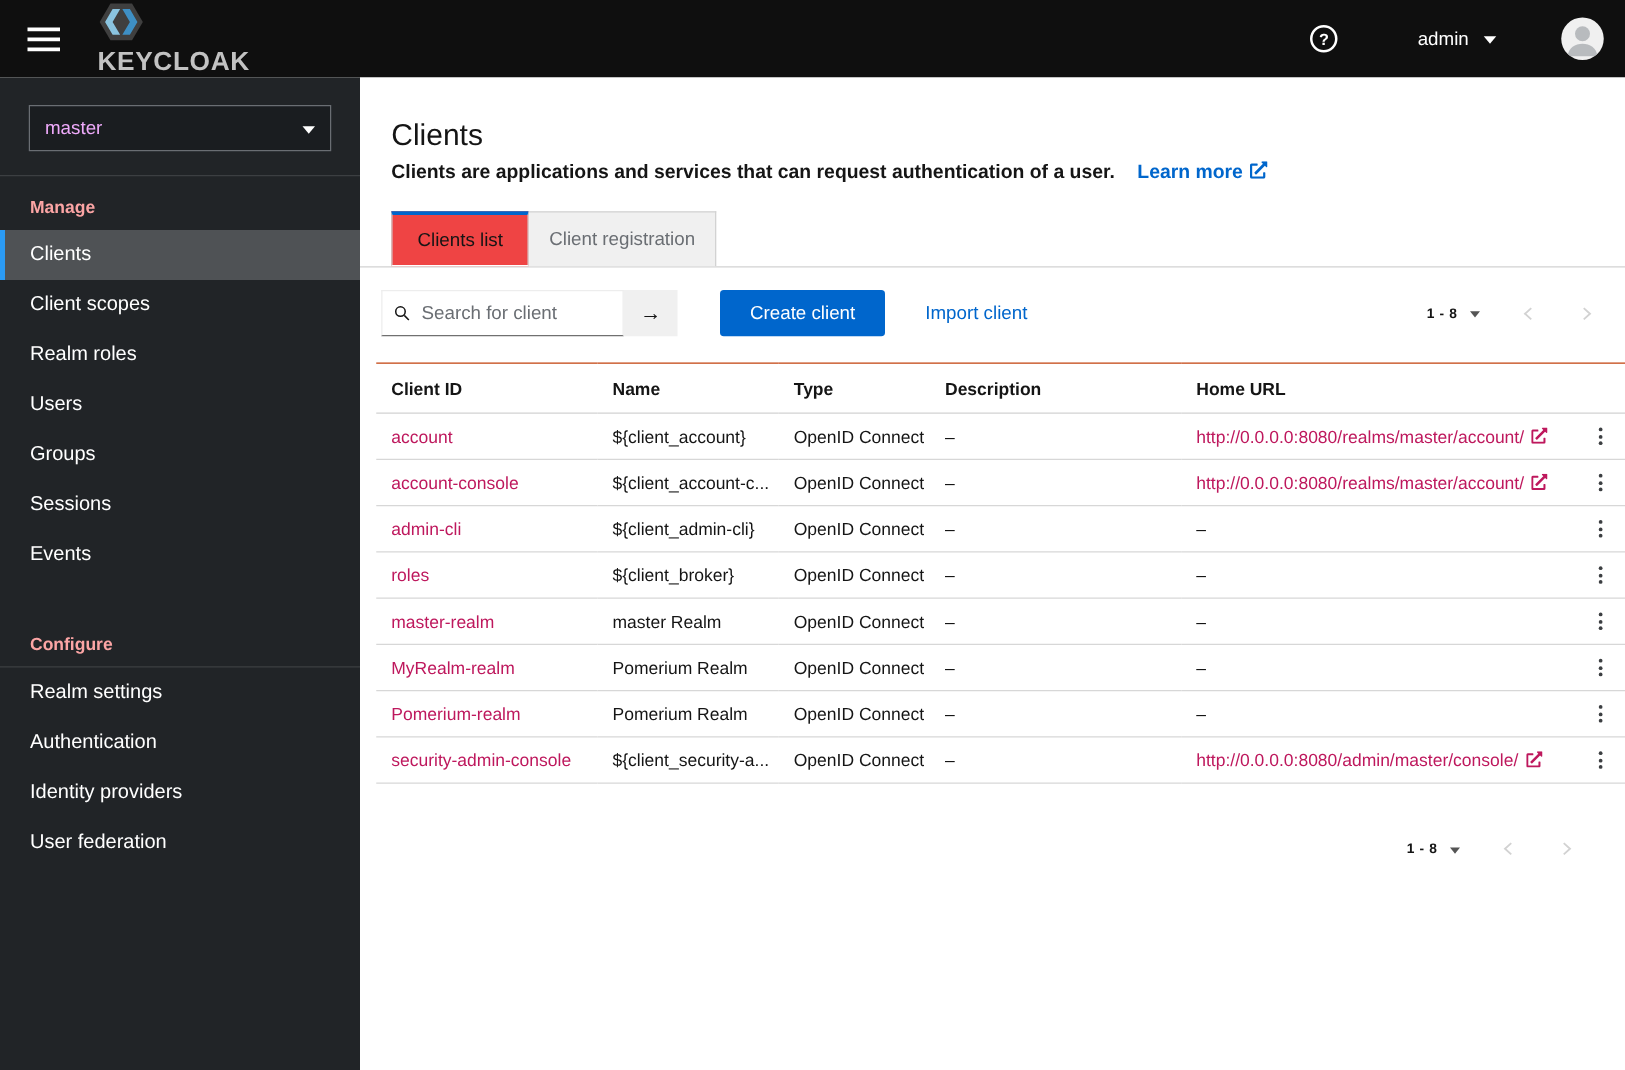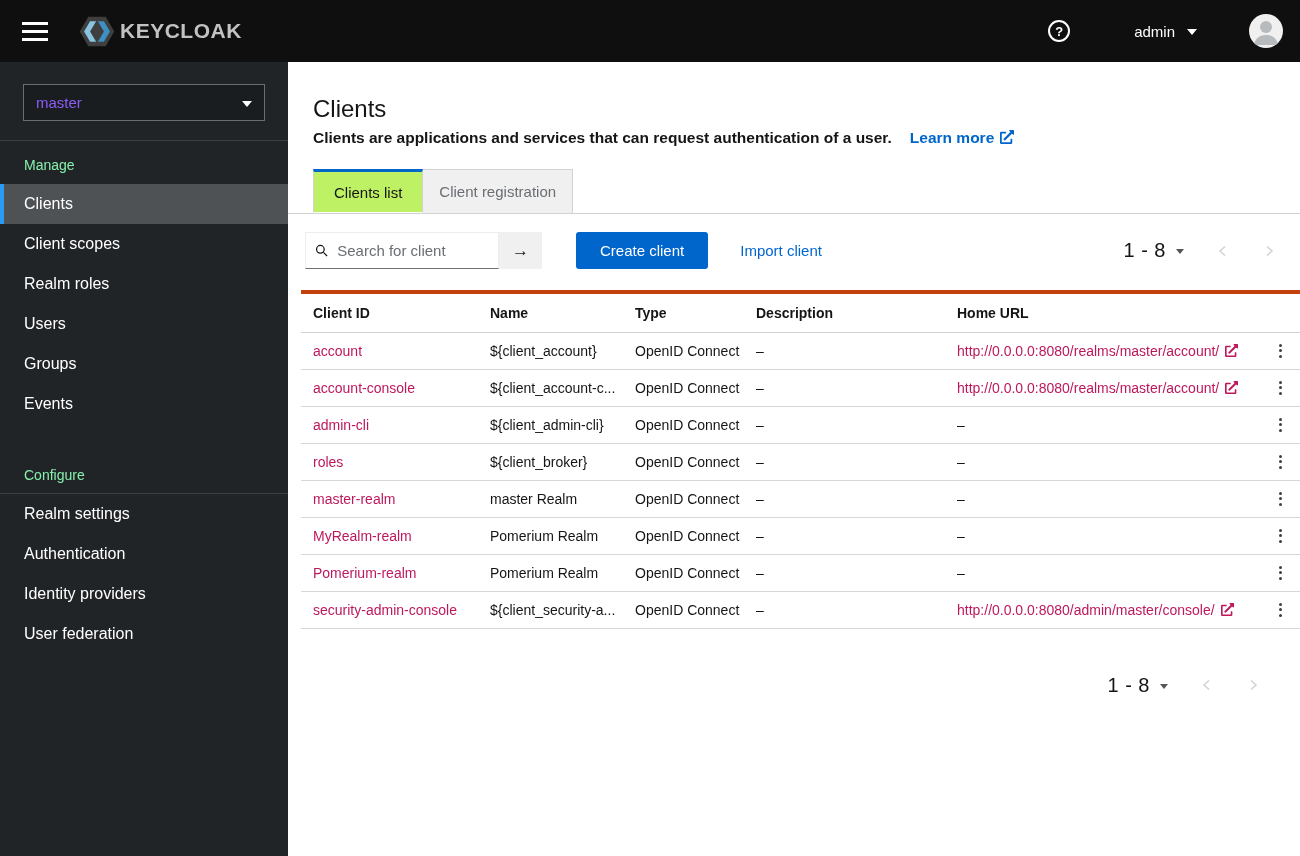"KEYCLOAK" .brand { align-items: center -> flex-start; flex-direction: none -> column }
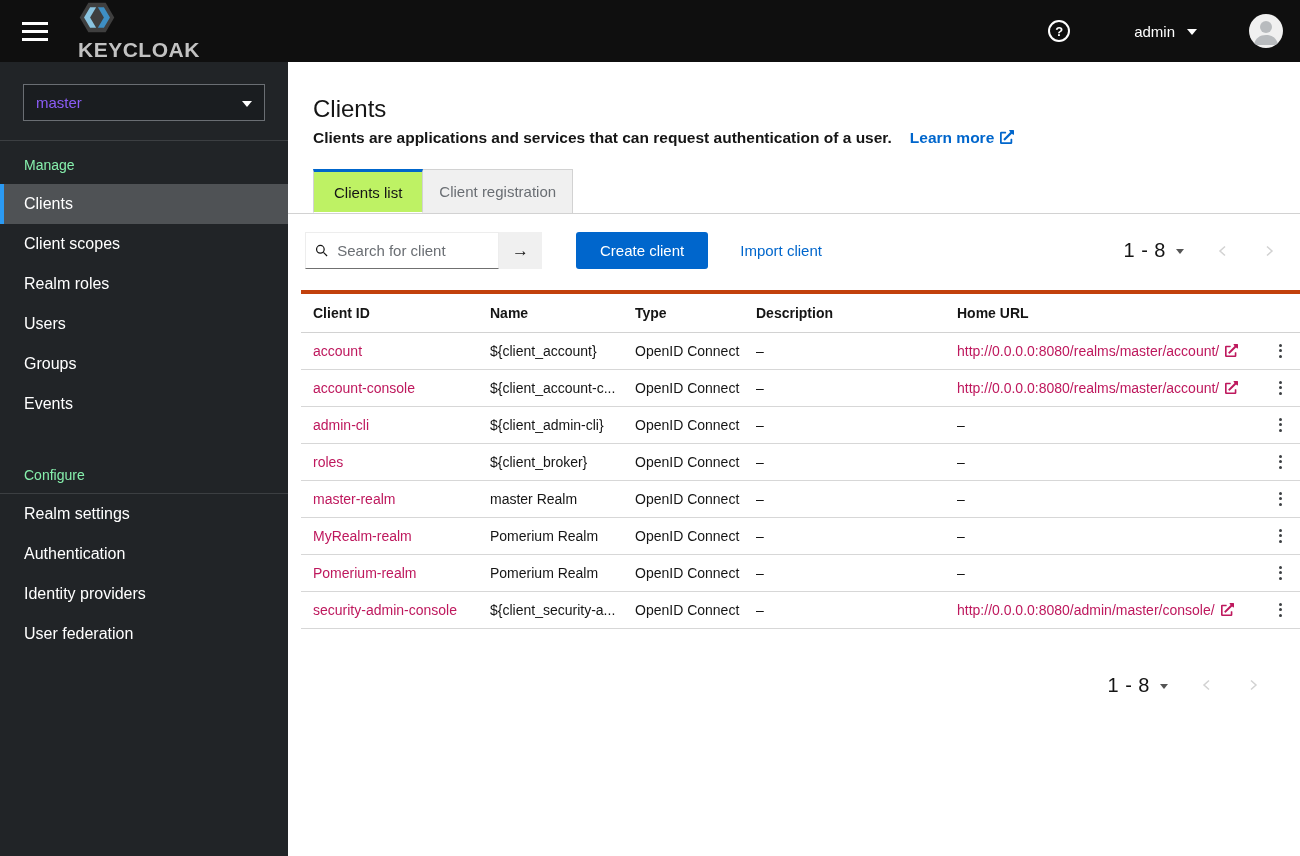"master" .realm-selector { color: #8b5cf6 -> #f0abfc }
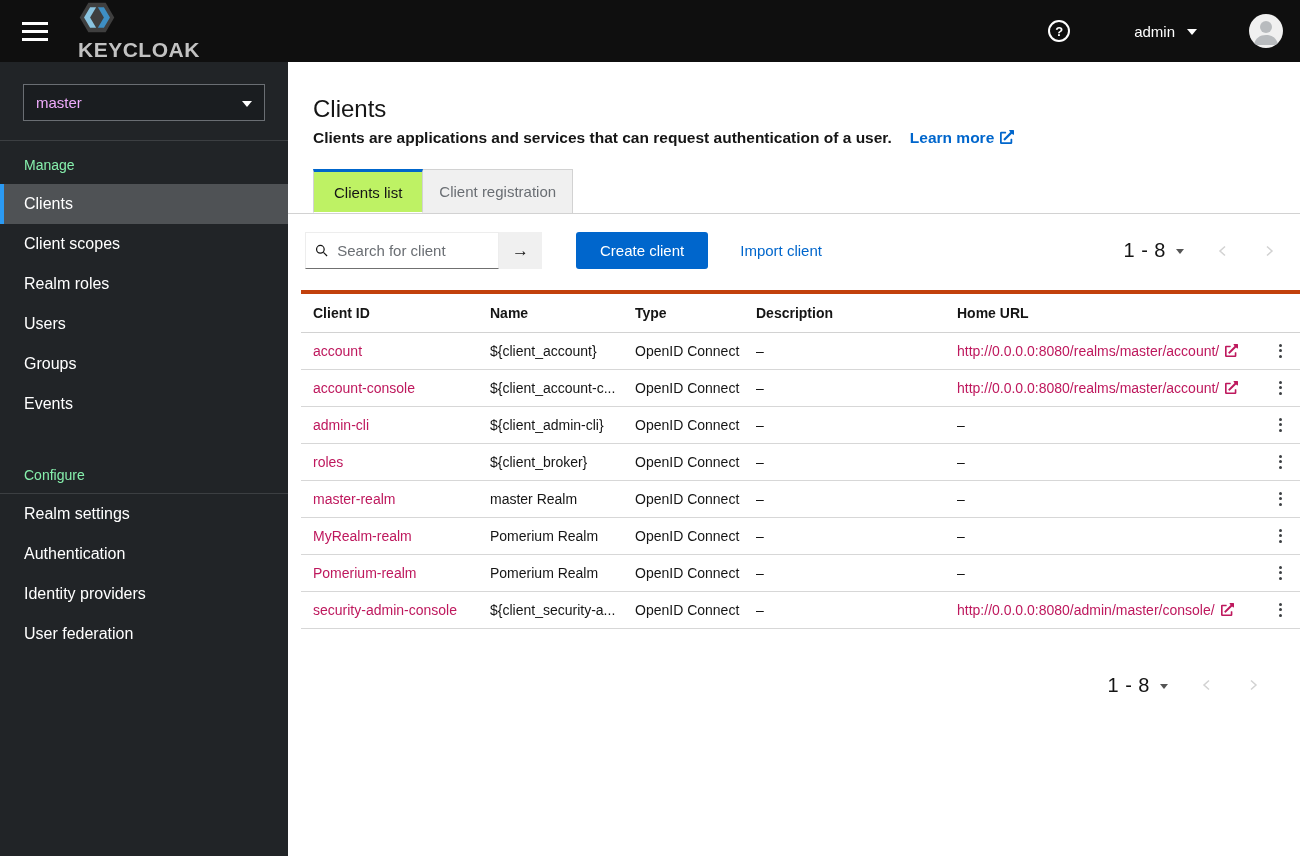"Manage" .nav-section-title { color: #86efac -> #fca5a5; font-weight: none -> bold }
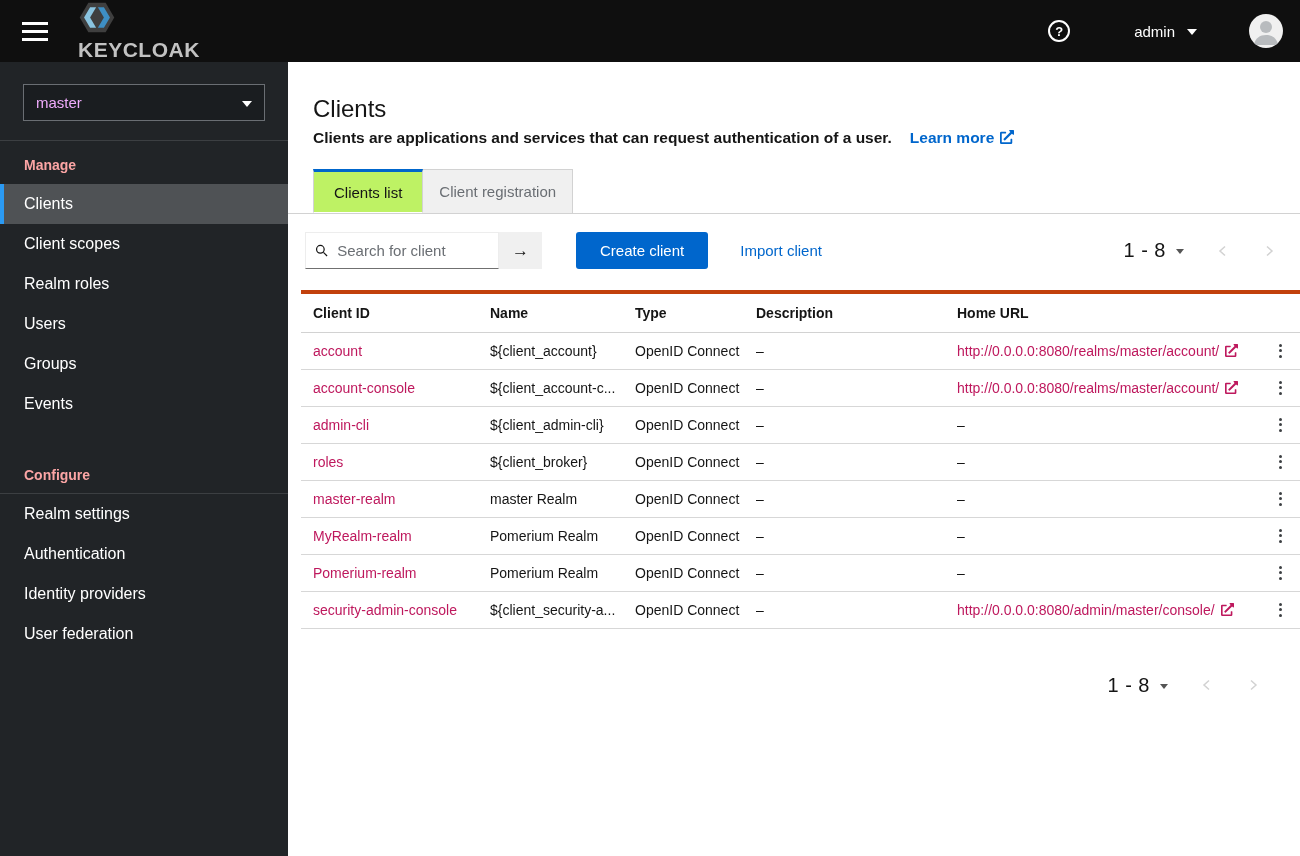"Clients list" .tab.active { background: #bef264 -> #ef4444 }
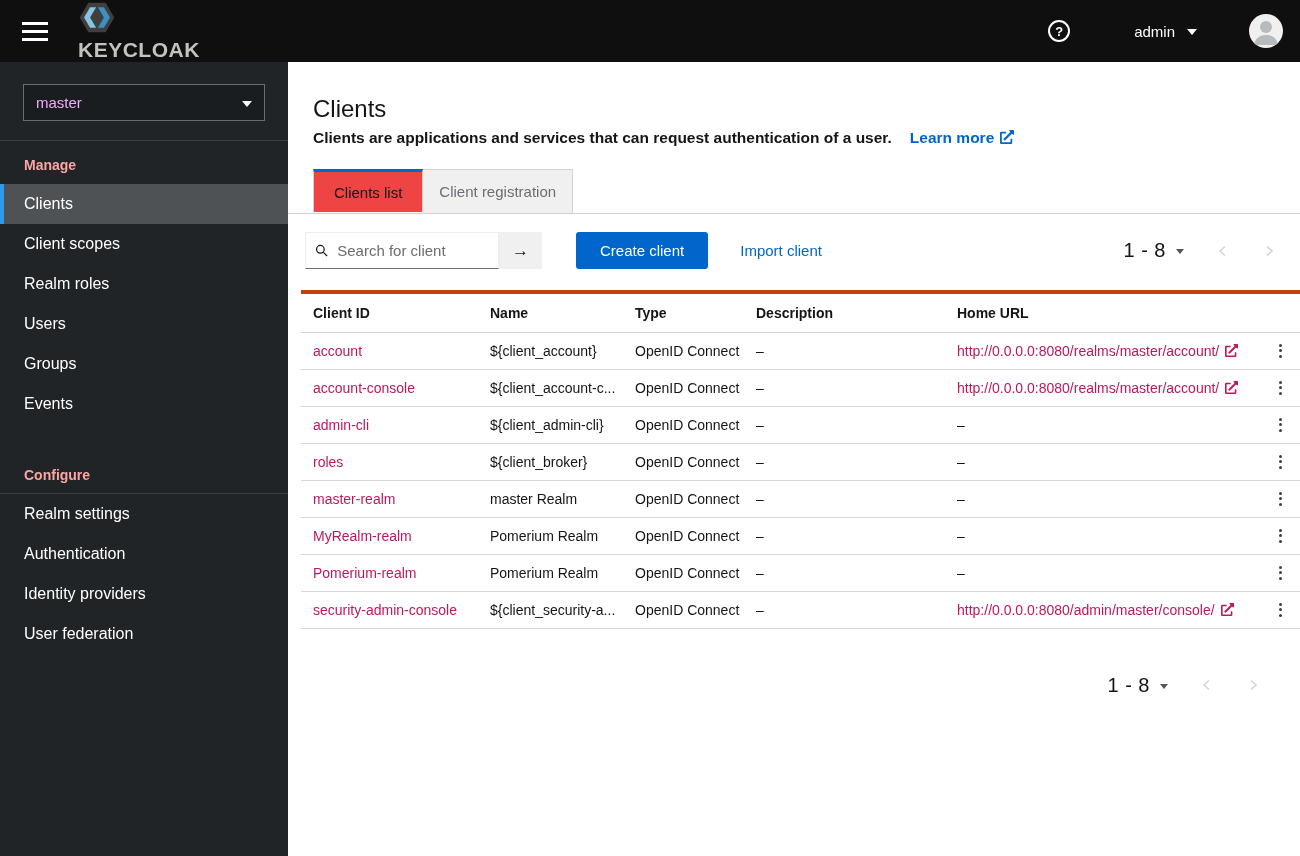"1 - 8" .pagi-range { font-size: 20px -> 11px; font-weight: 400 -> 700 }
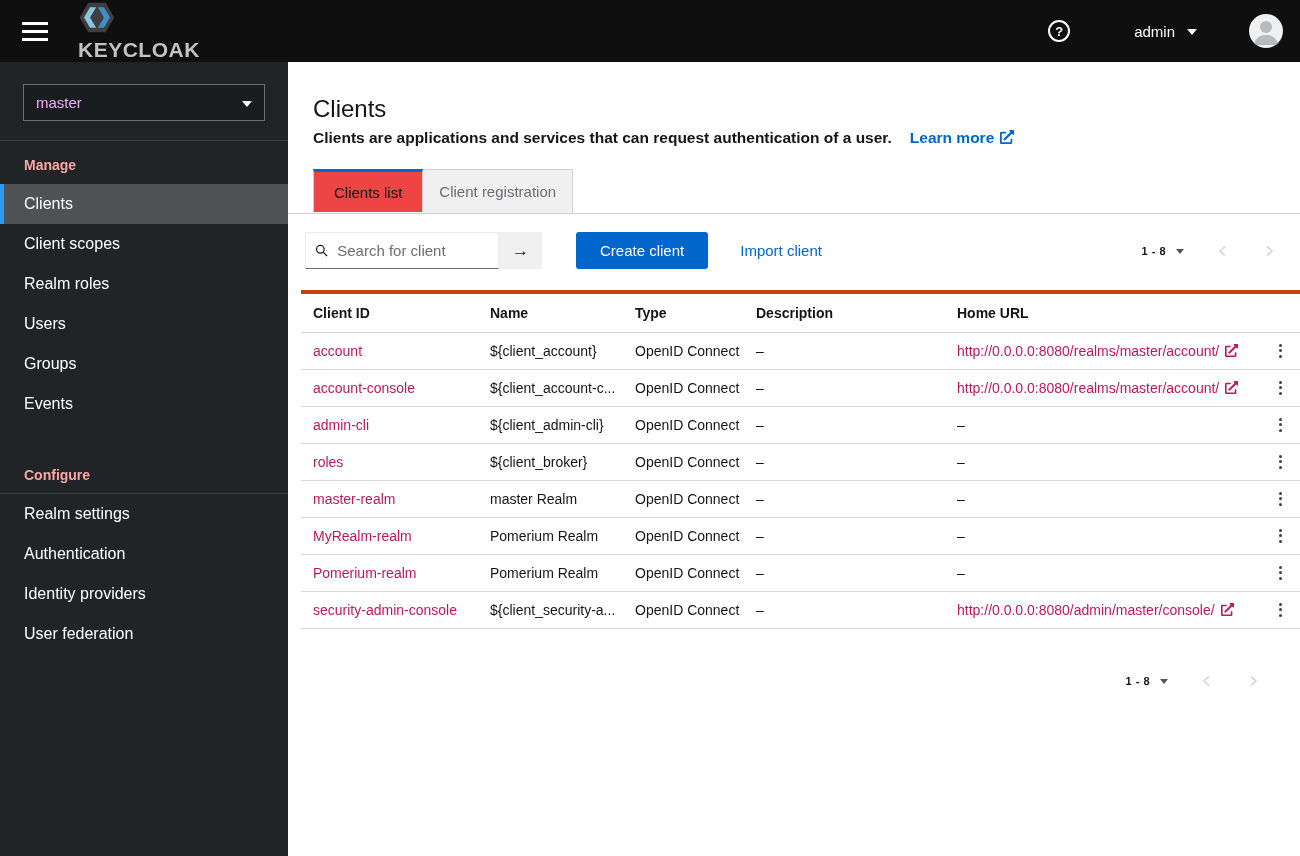"Client ID" .clients-table { border-top: 4px solid #c2410c -> 1px solid #c2410c }
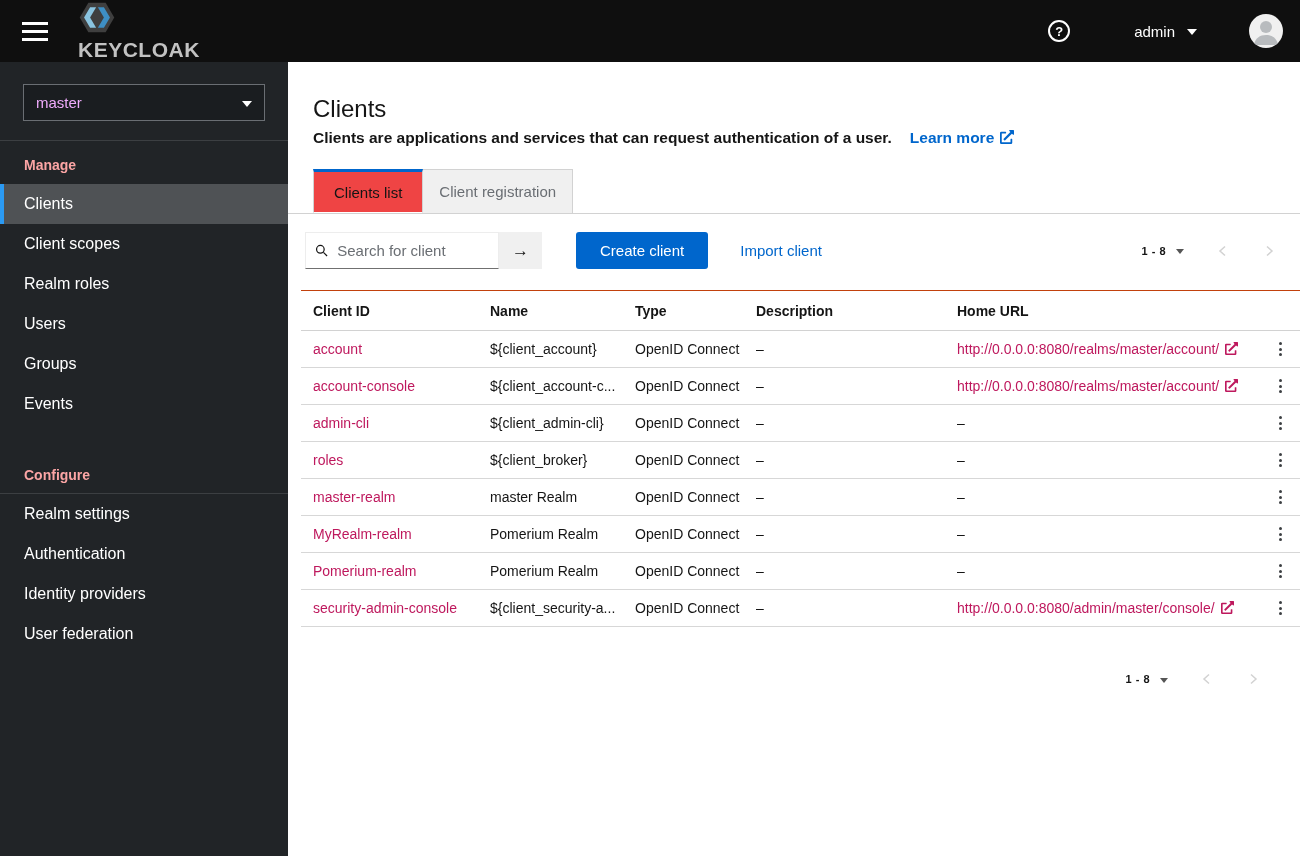"Sessions" li.nav-item { html: none -> <li> <span>Sessions</span> </li> }
